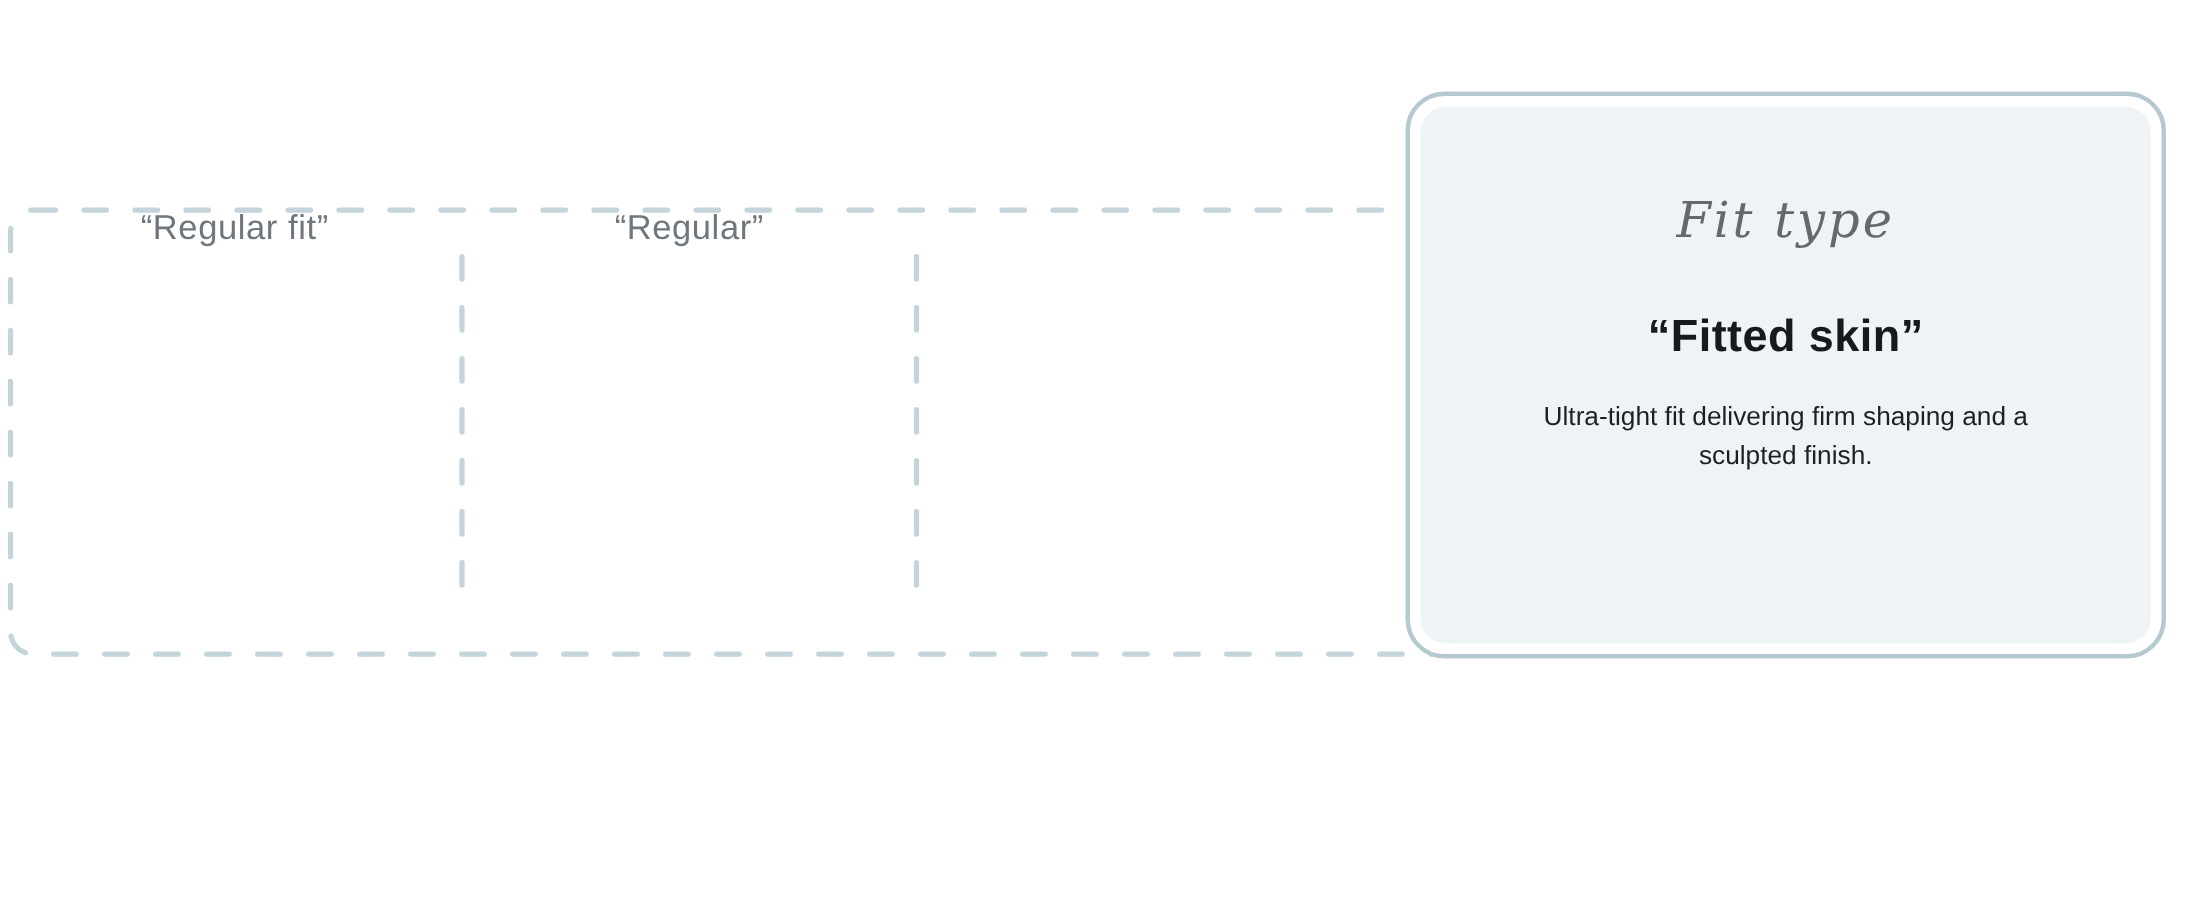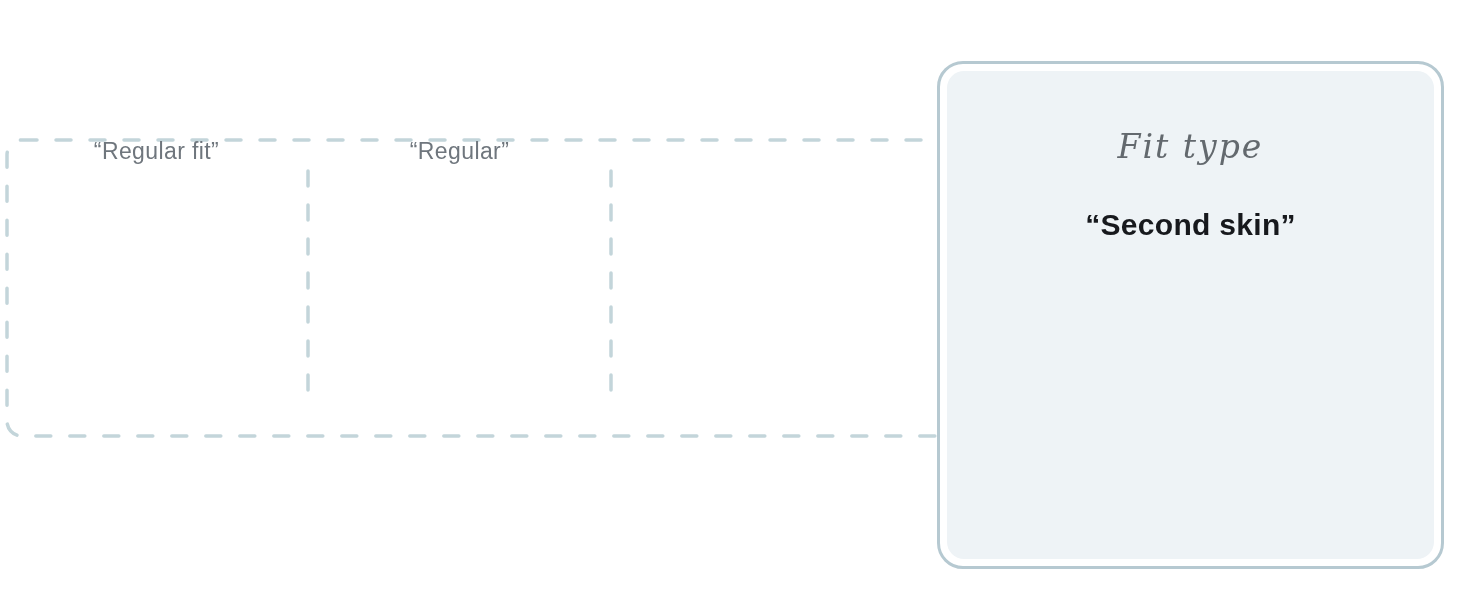"Fit type" .fit-card { height: 508px -> 378px }
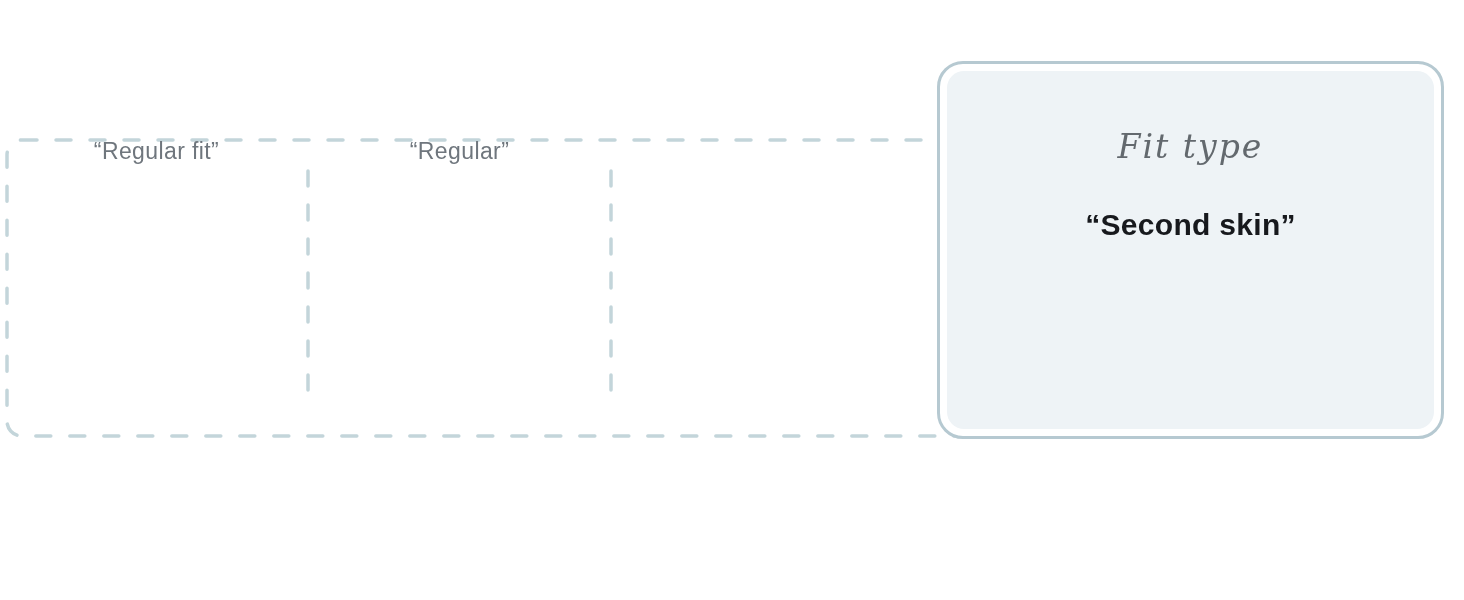"“Second skin”" div.card-term { text: Second -> Fitted }
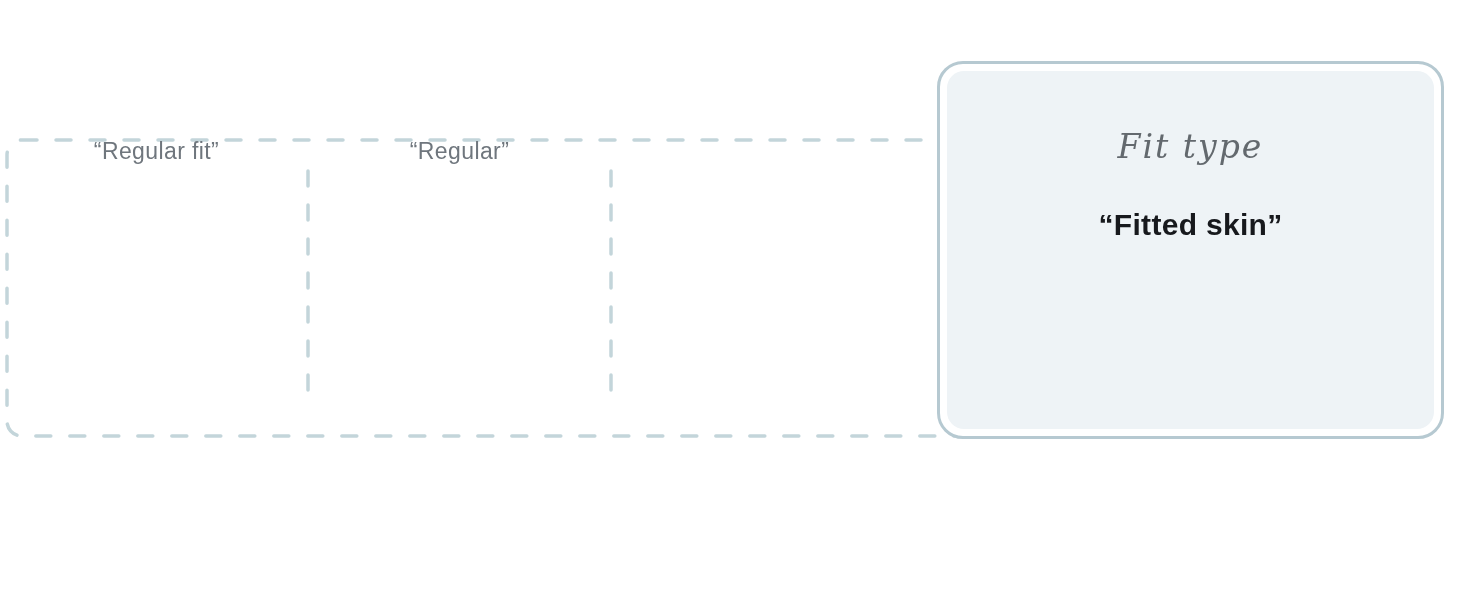"Ultra-tight fit delivering firm shaping" div.card-desc { html: none -> <div>Ultra-tight fit delivering firm shaping and a sculpted finish.</div> }
